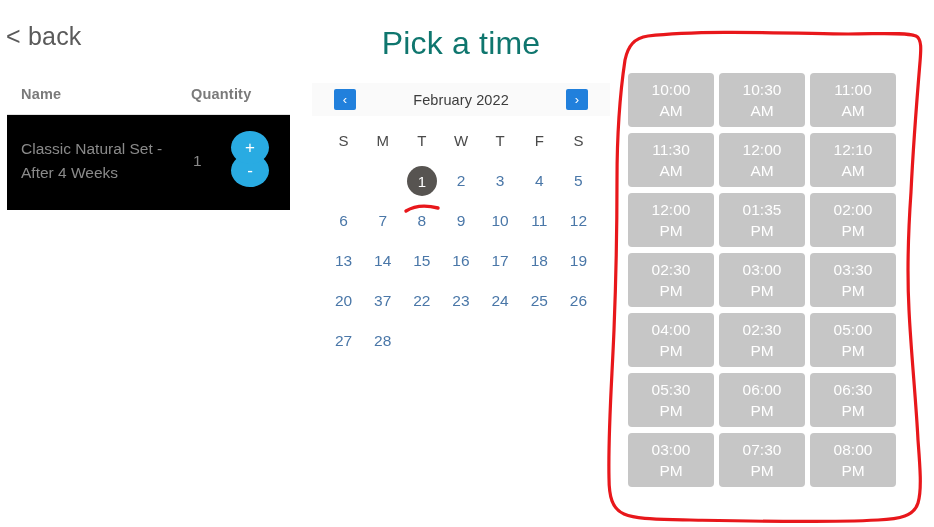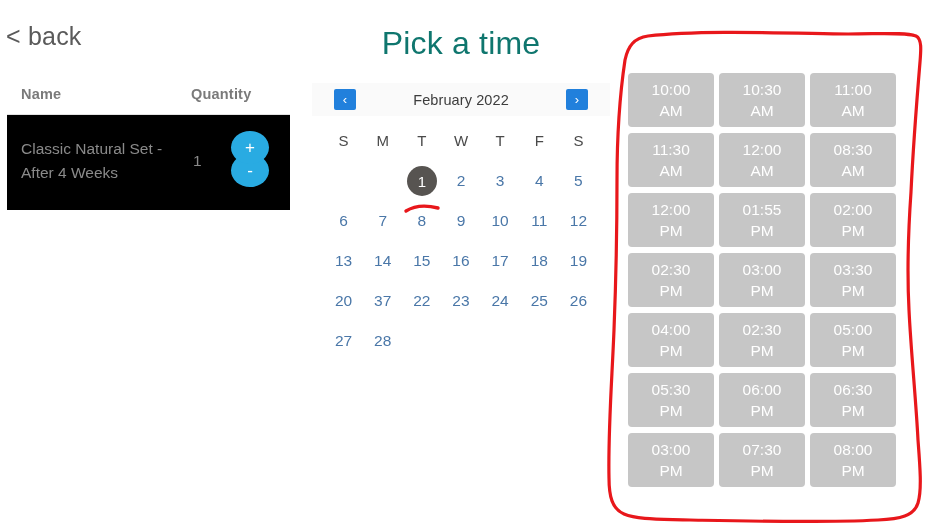"08:30" span.t { text: 08:30 -> 12:10 }
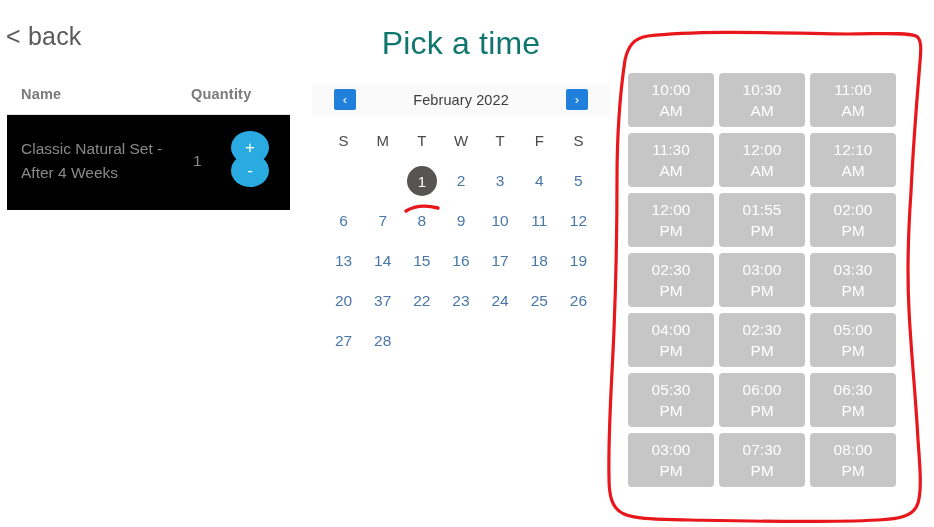"01:55" span.t { text: 01:55 -> 01:35 }
